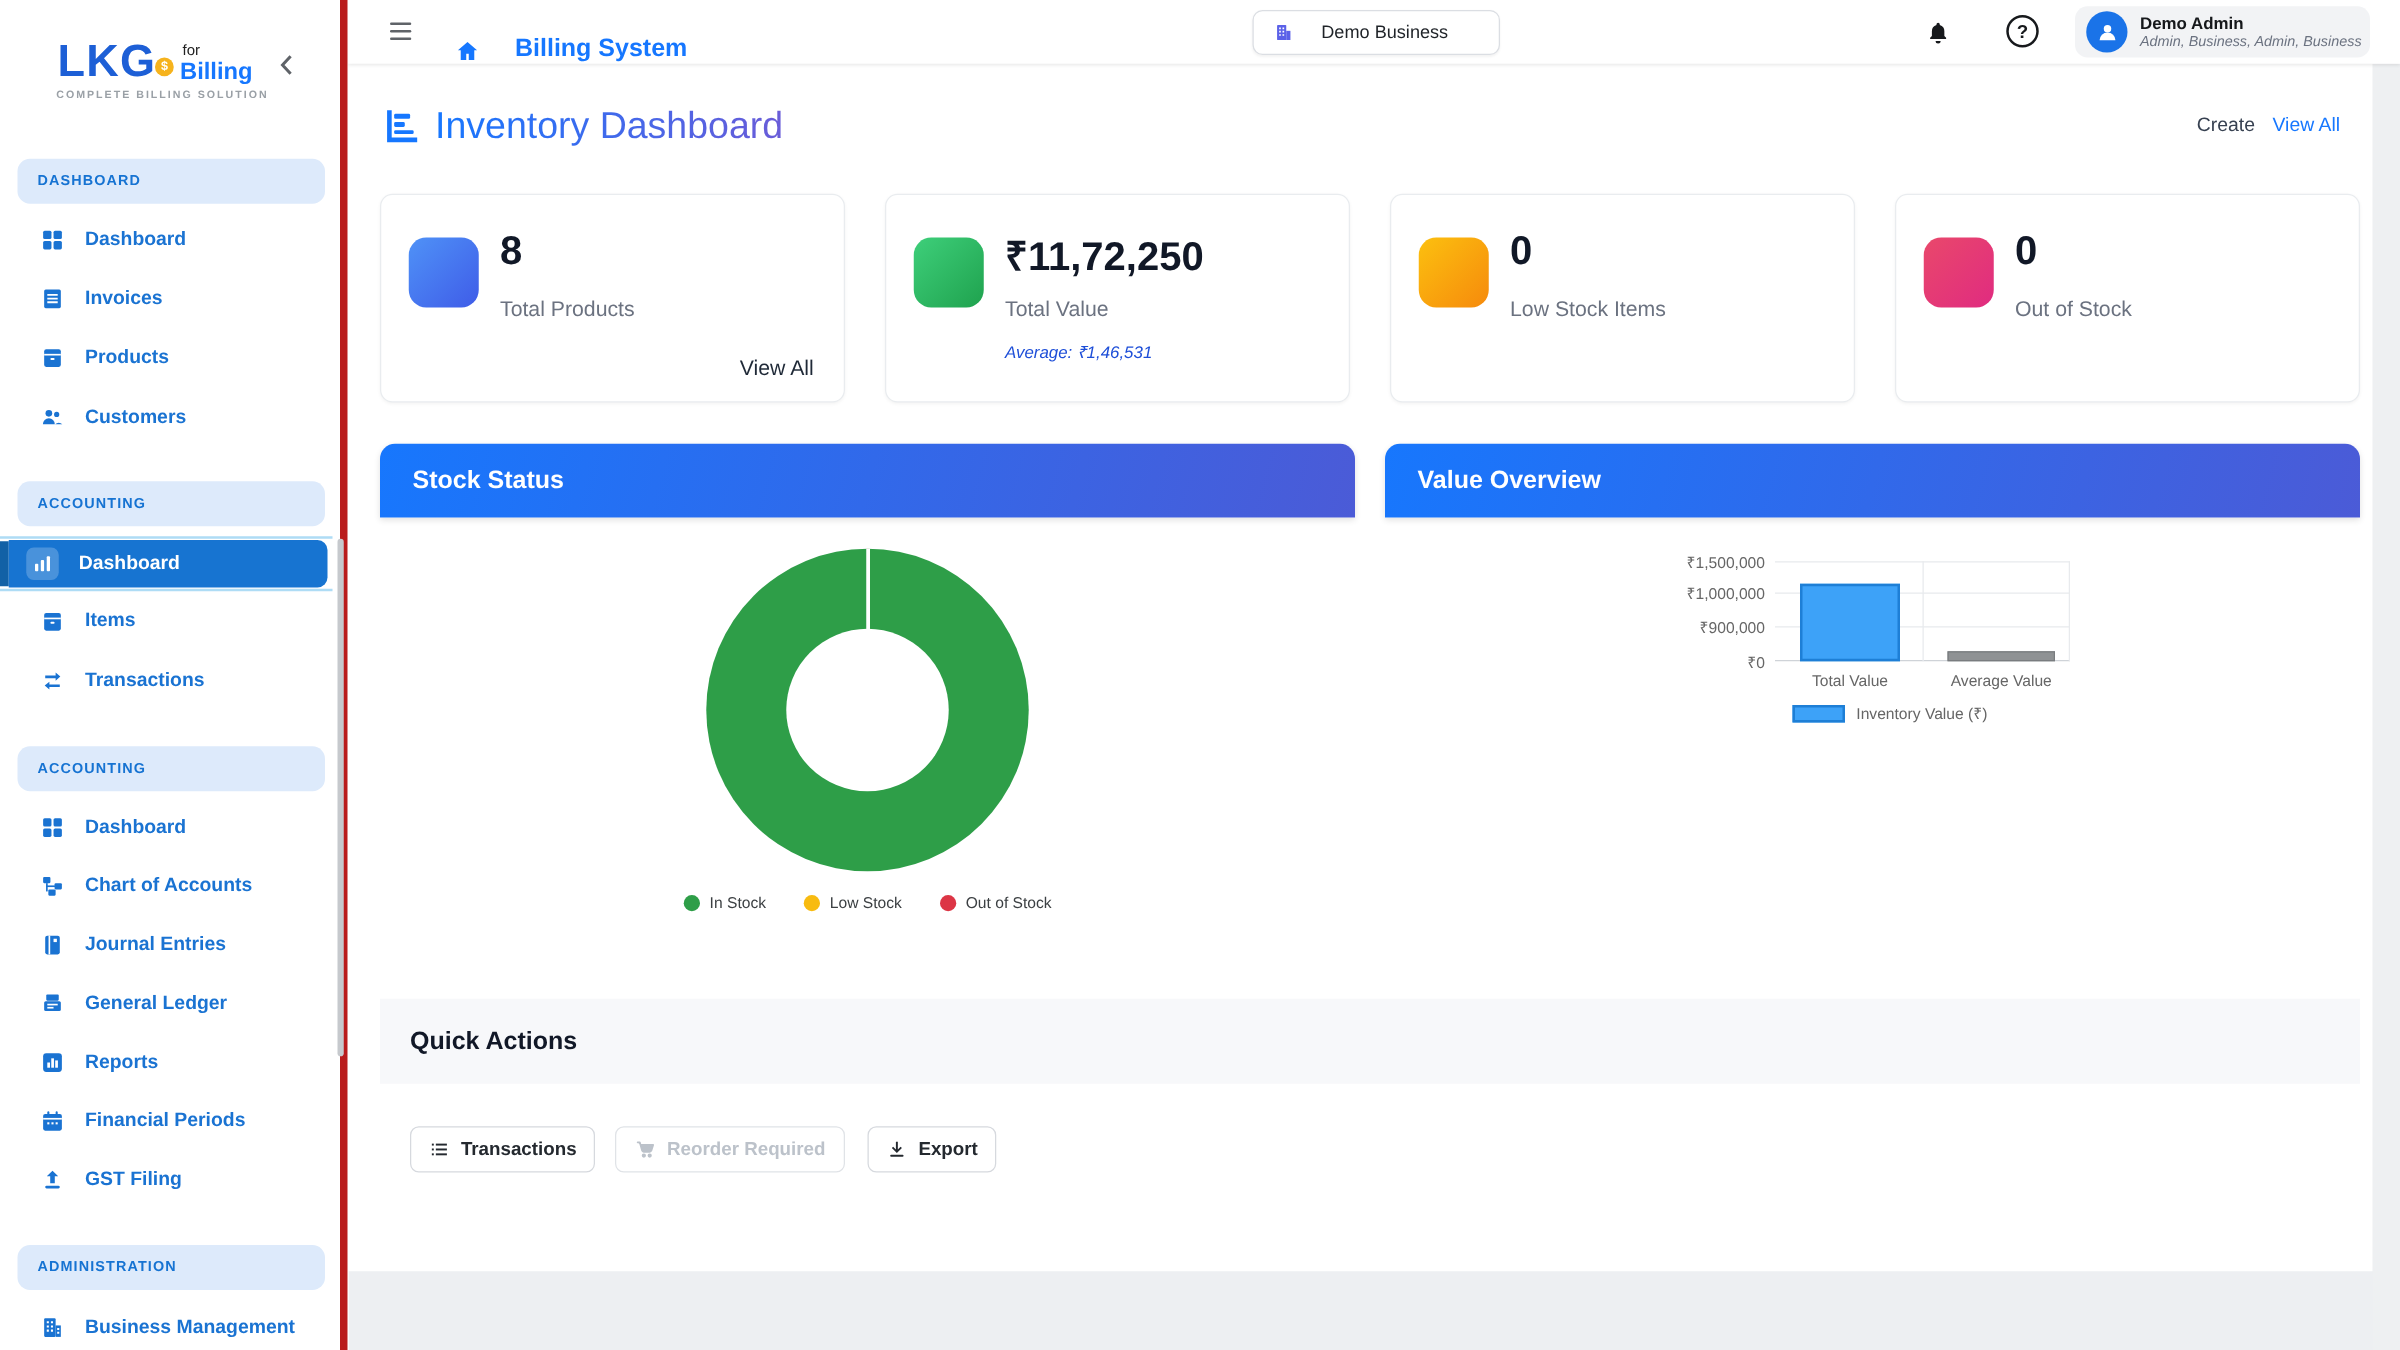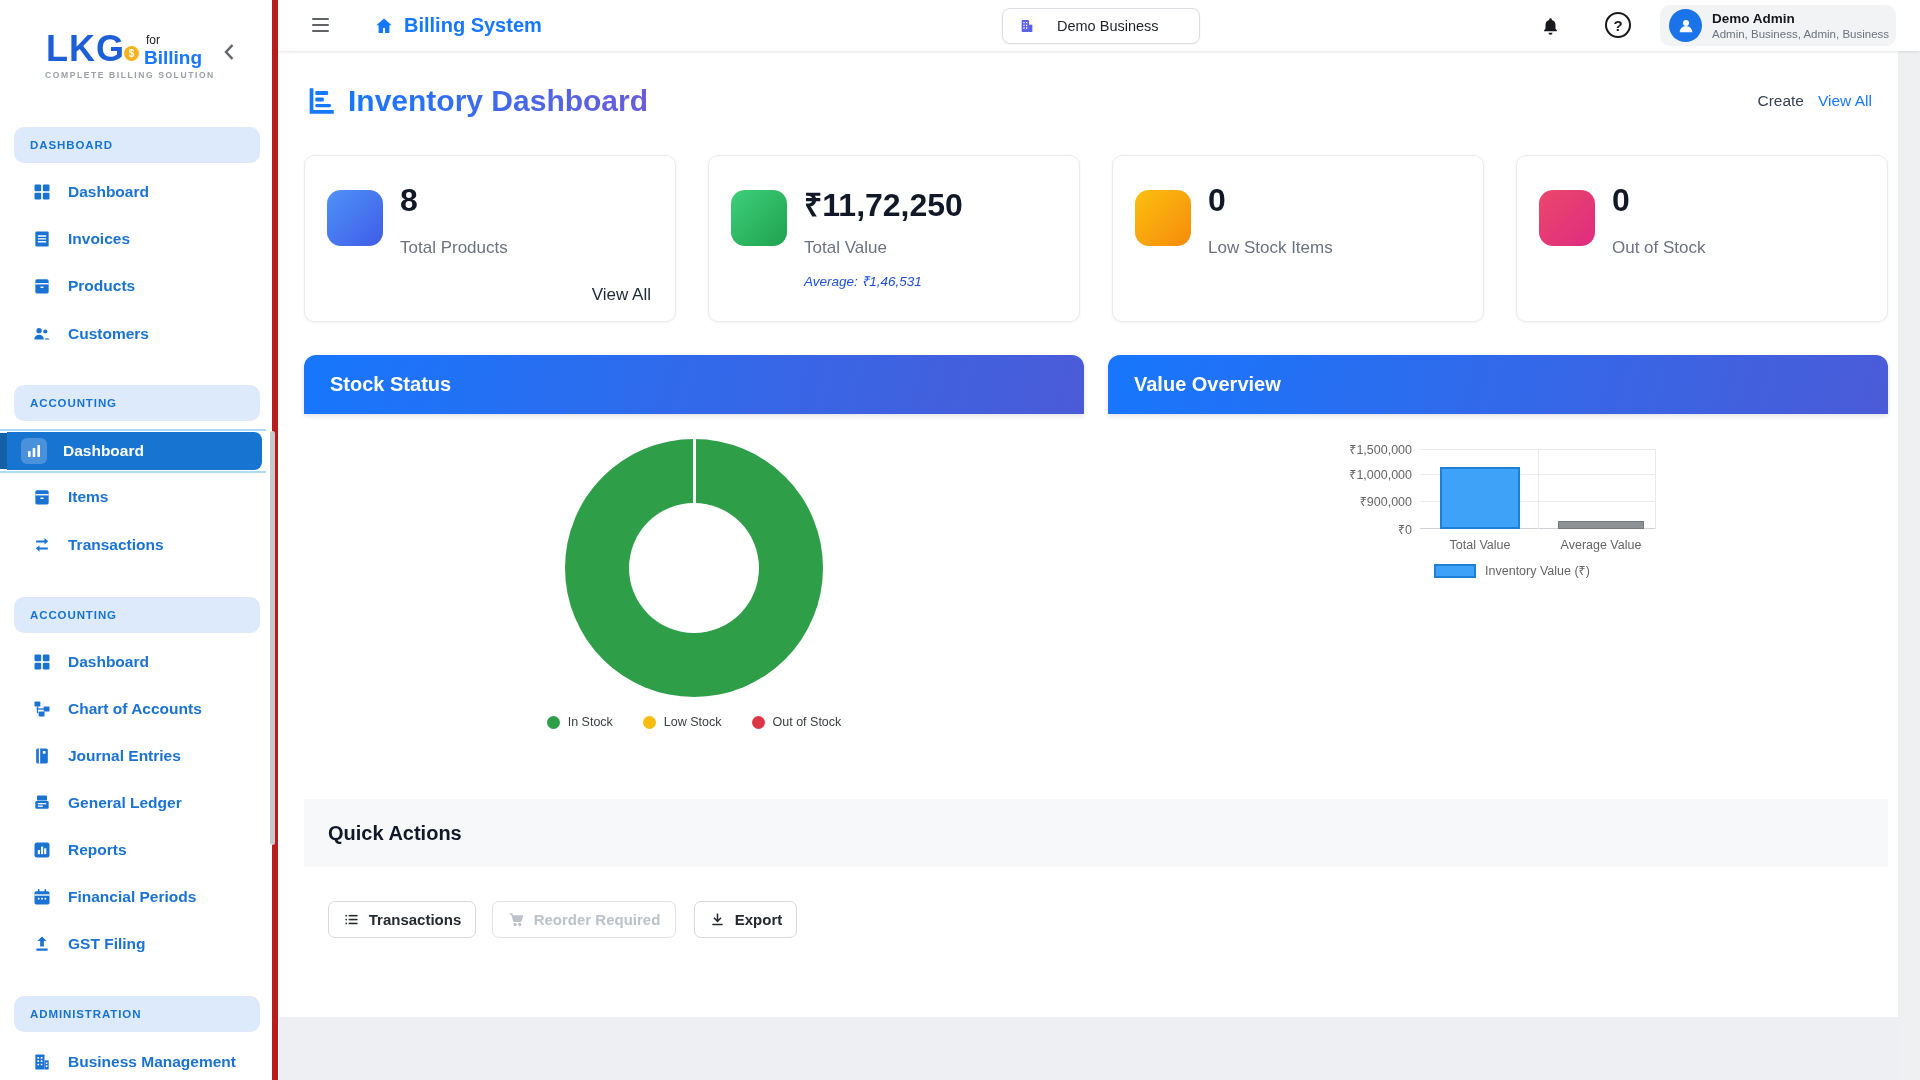"Billing System" .app-title { align-items: center -> flex-end; gap: 10px -> 28px; left: 96px -> 86px }
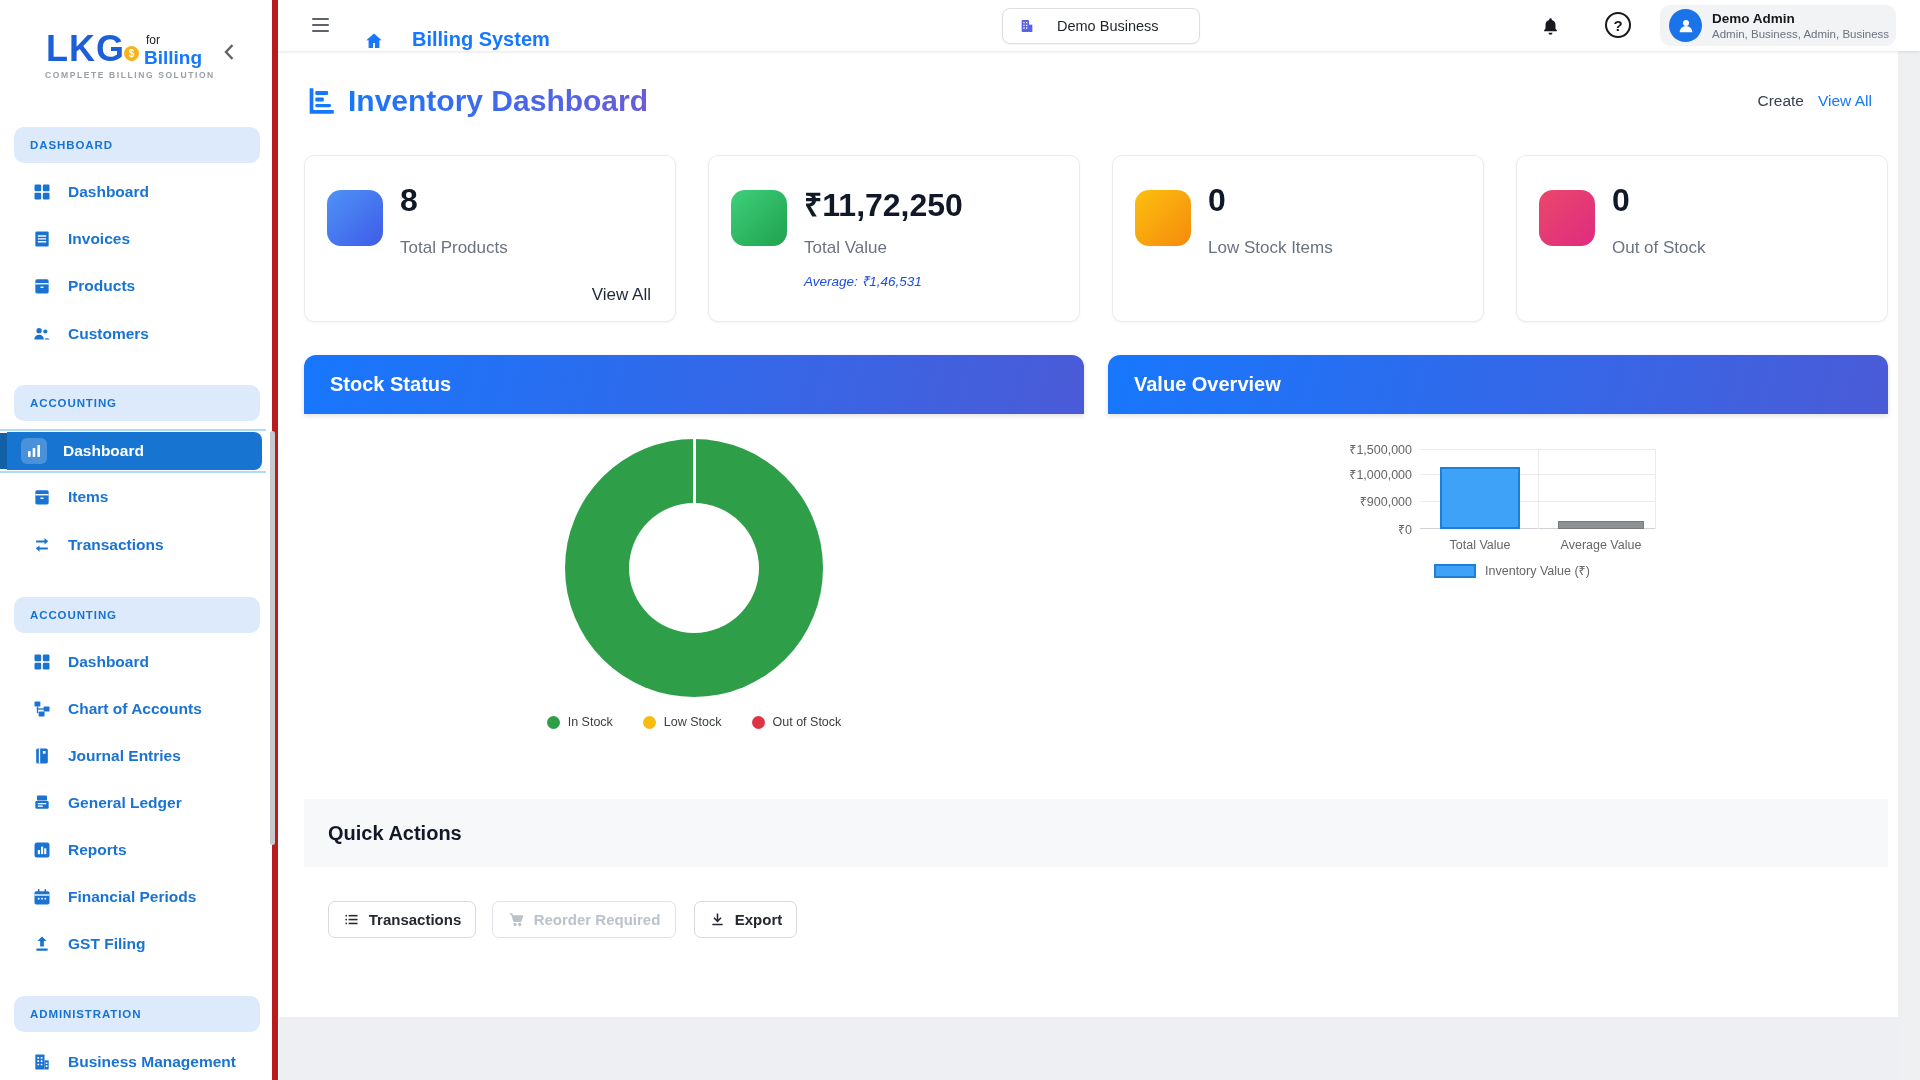"Admin, Business, Admin, Business" .user-roles { font-style: none -> italic }
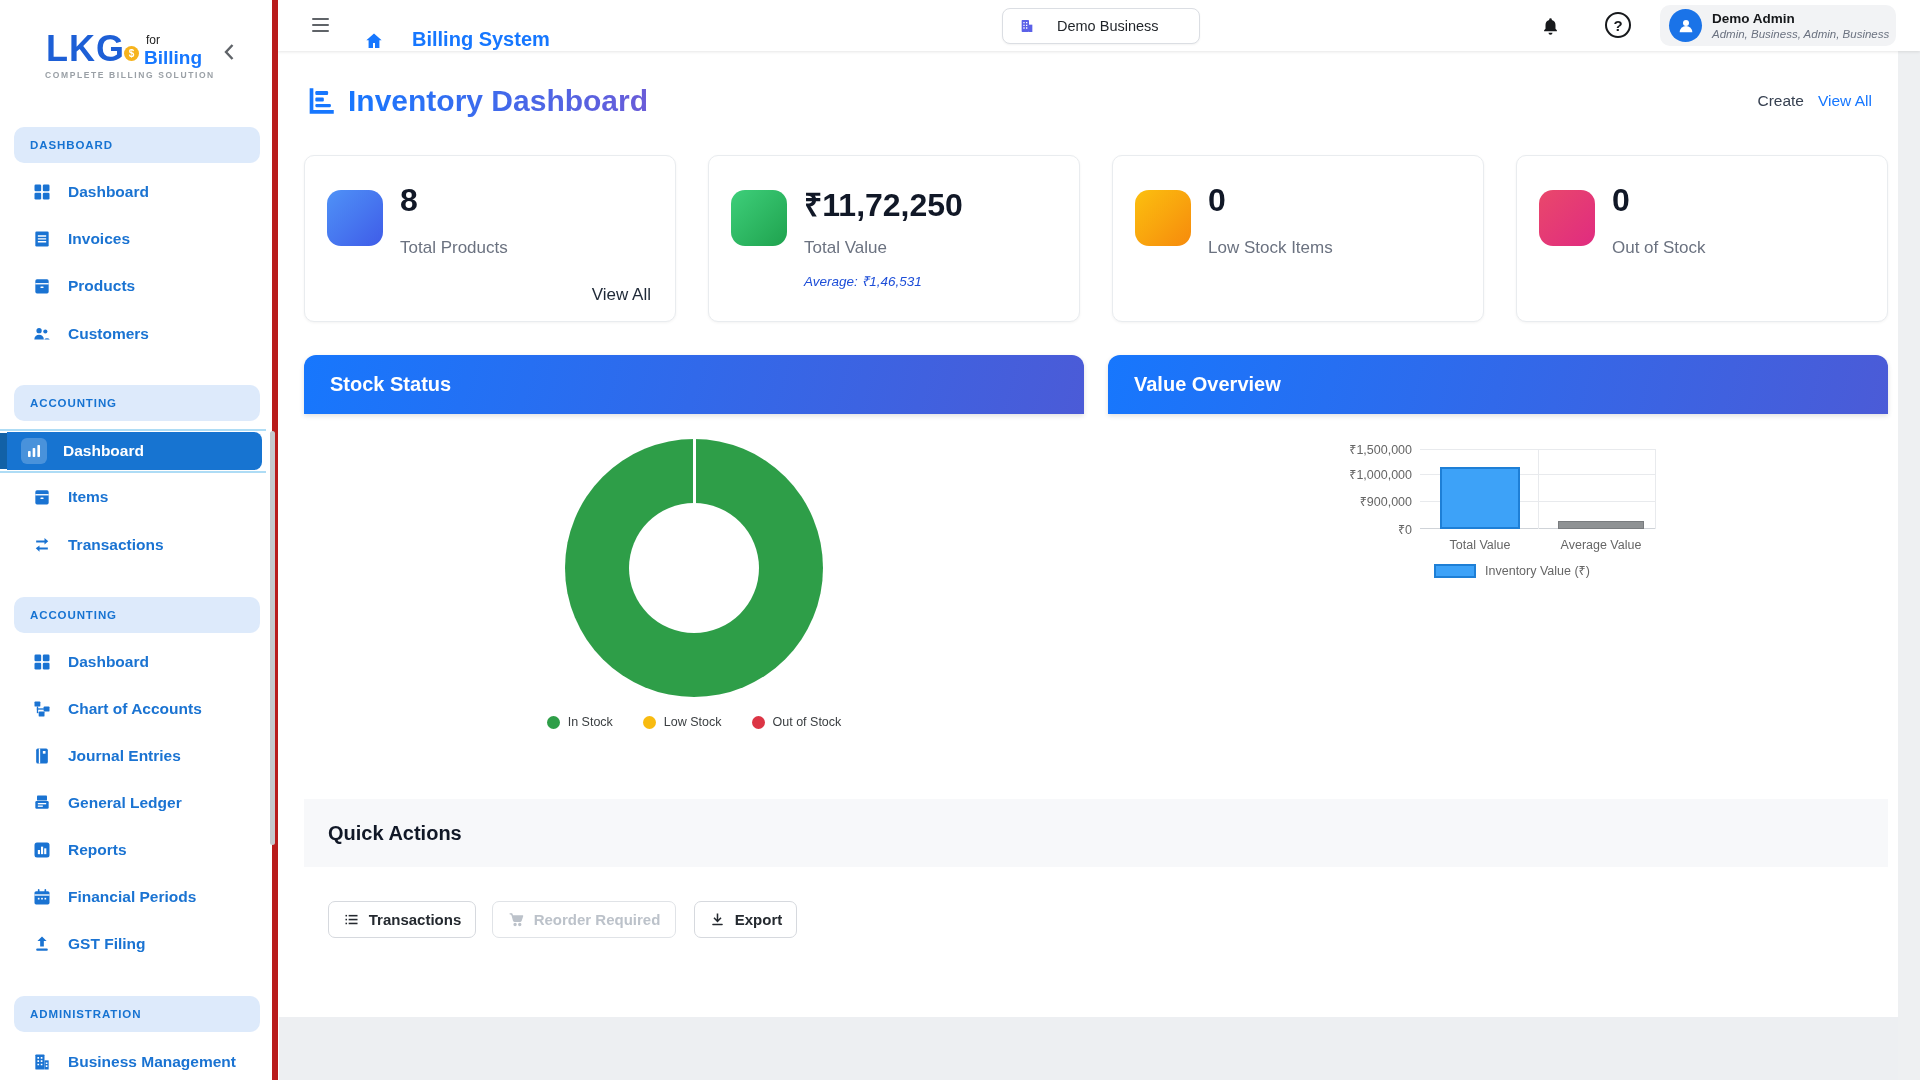"Inventory Dashboard" .page-title { font-weight: 700 -> 400 }
